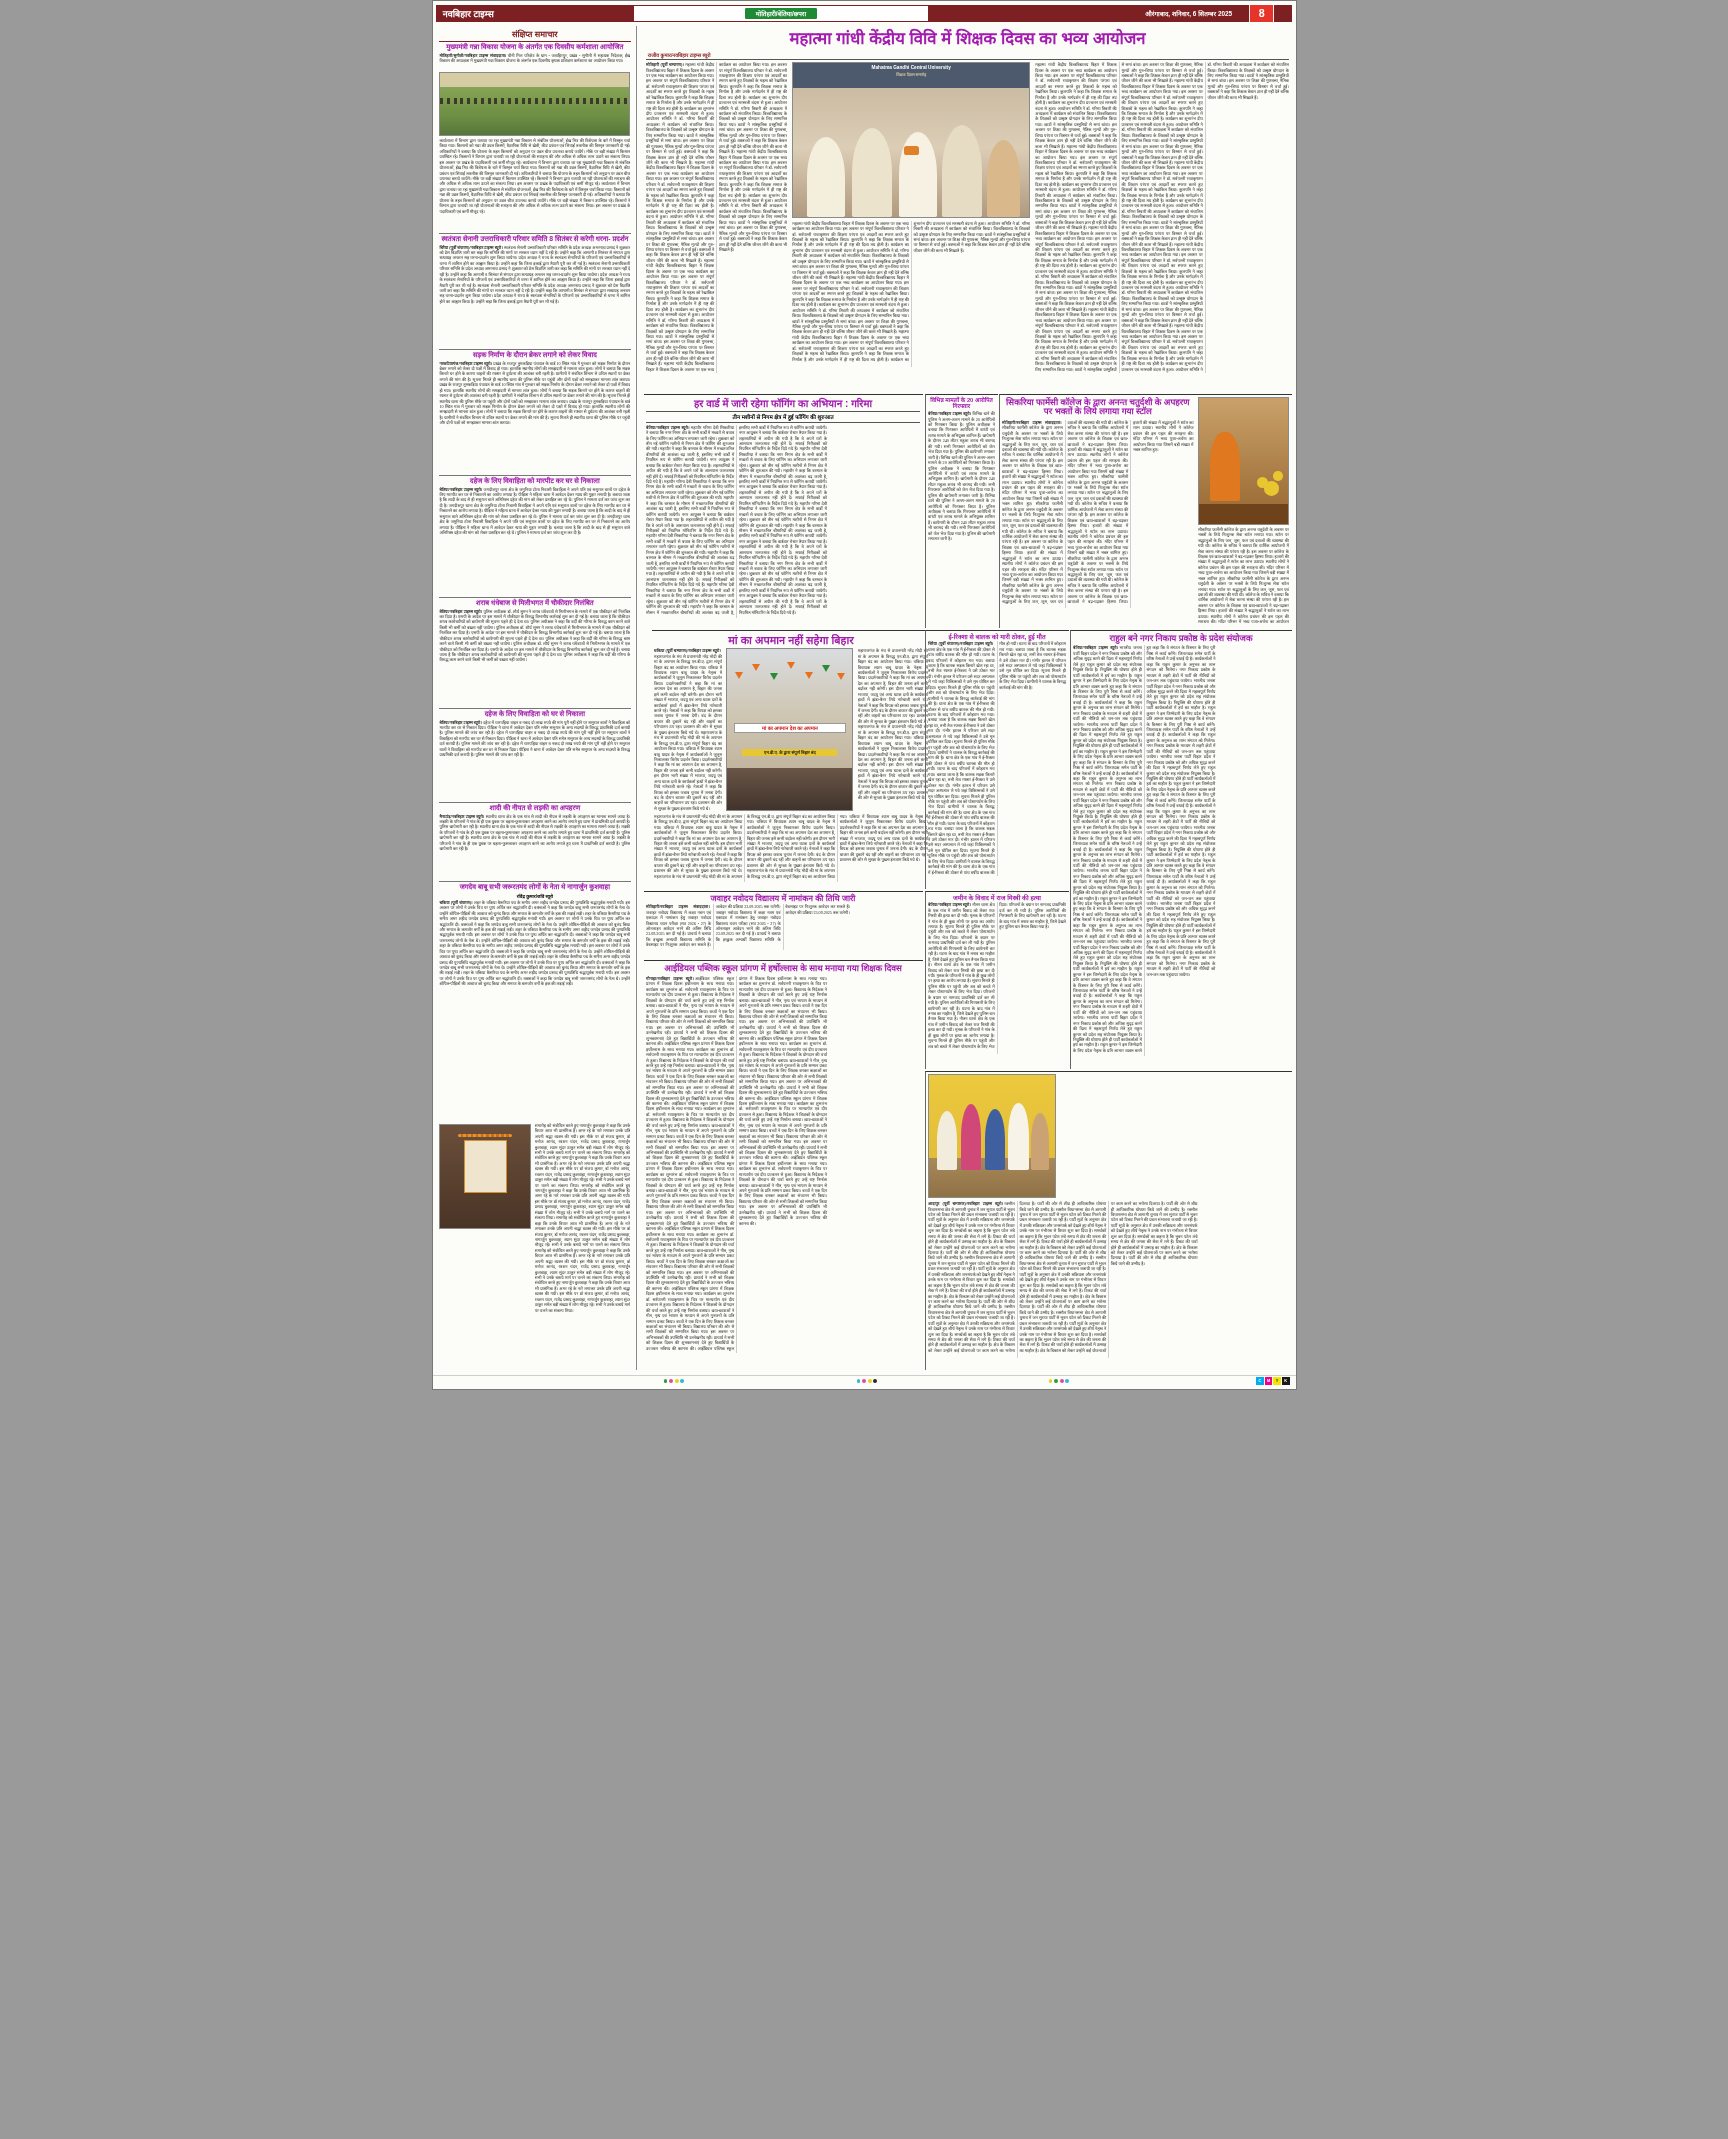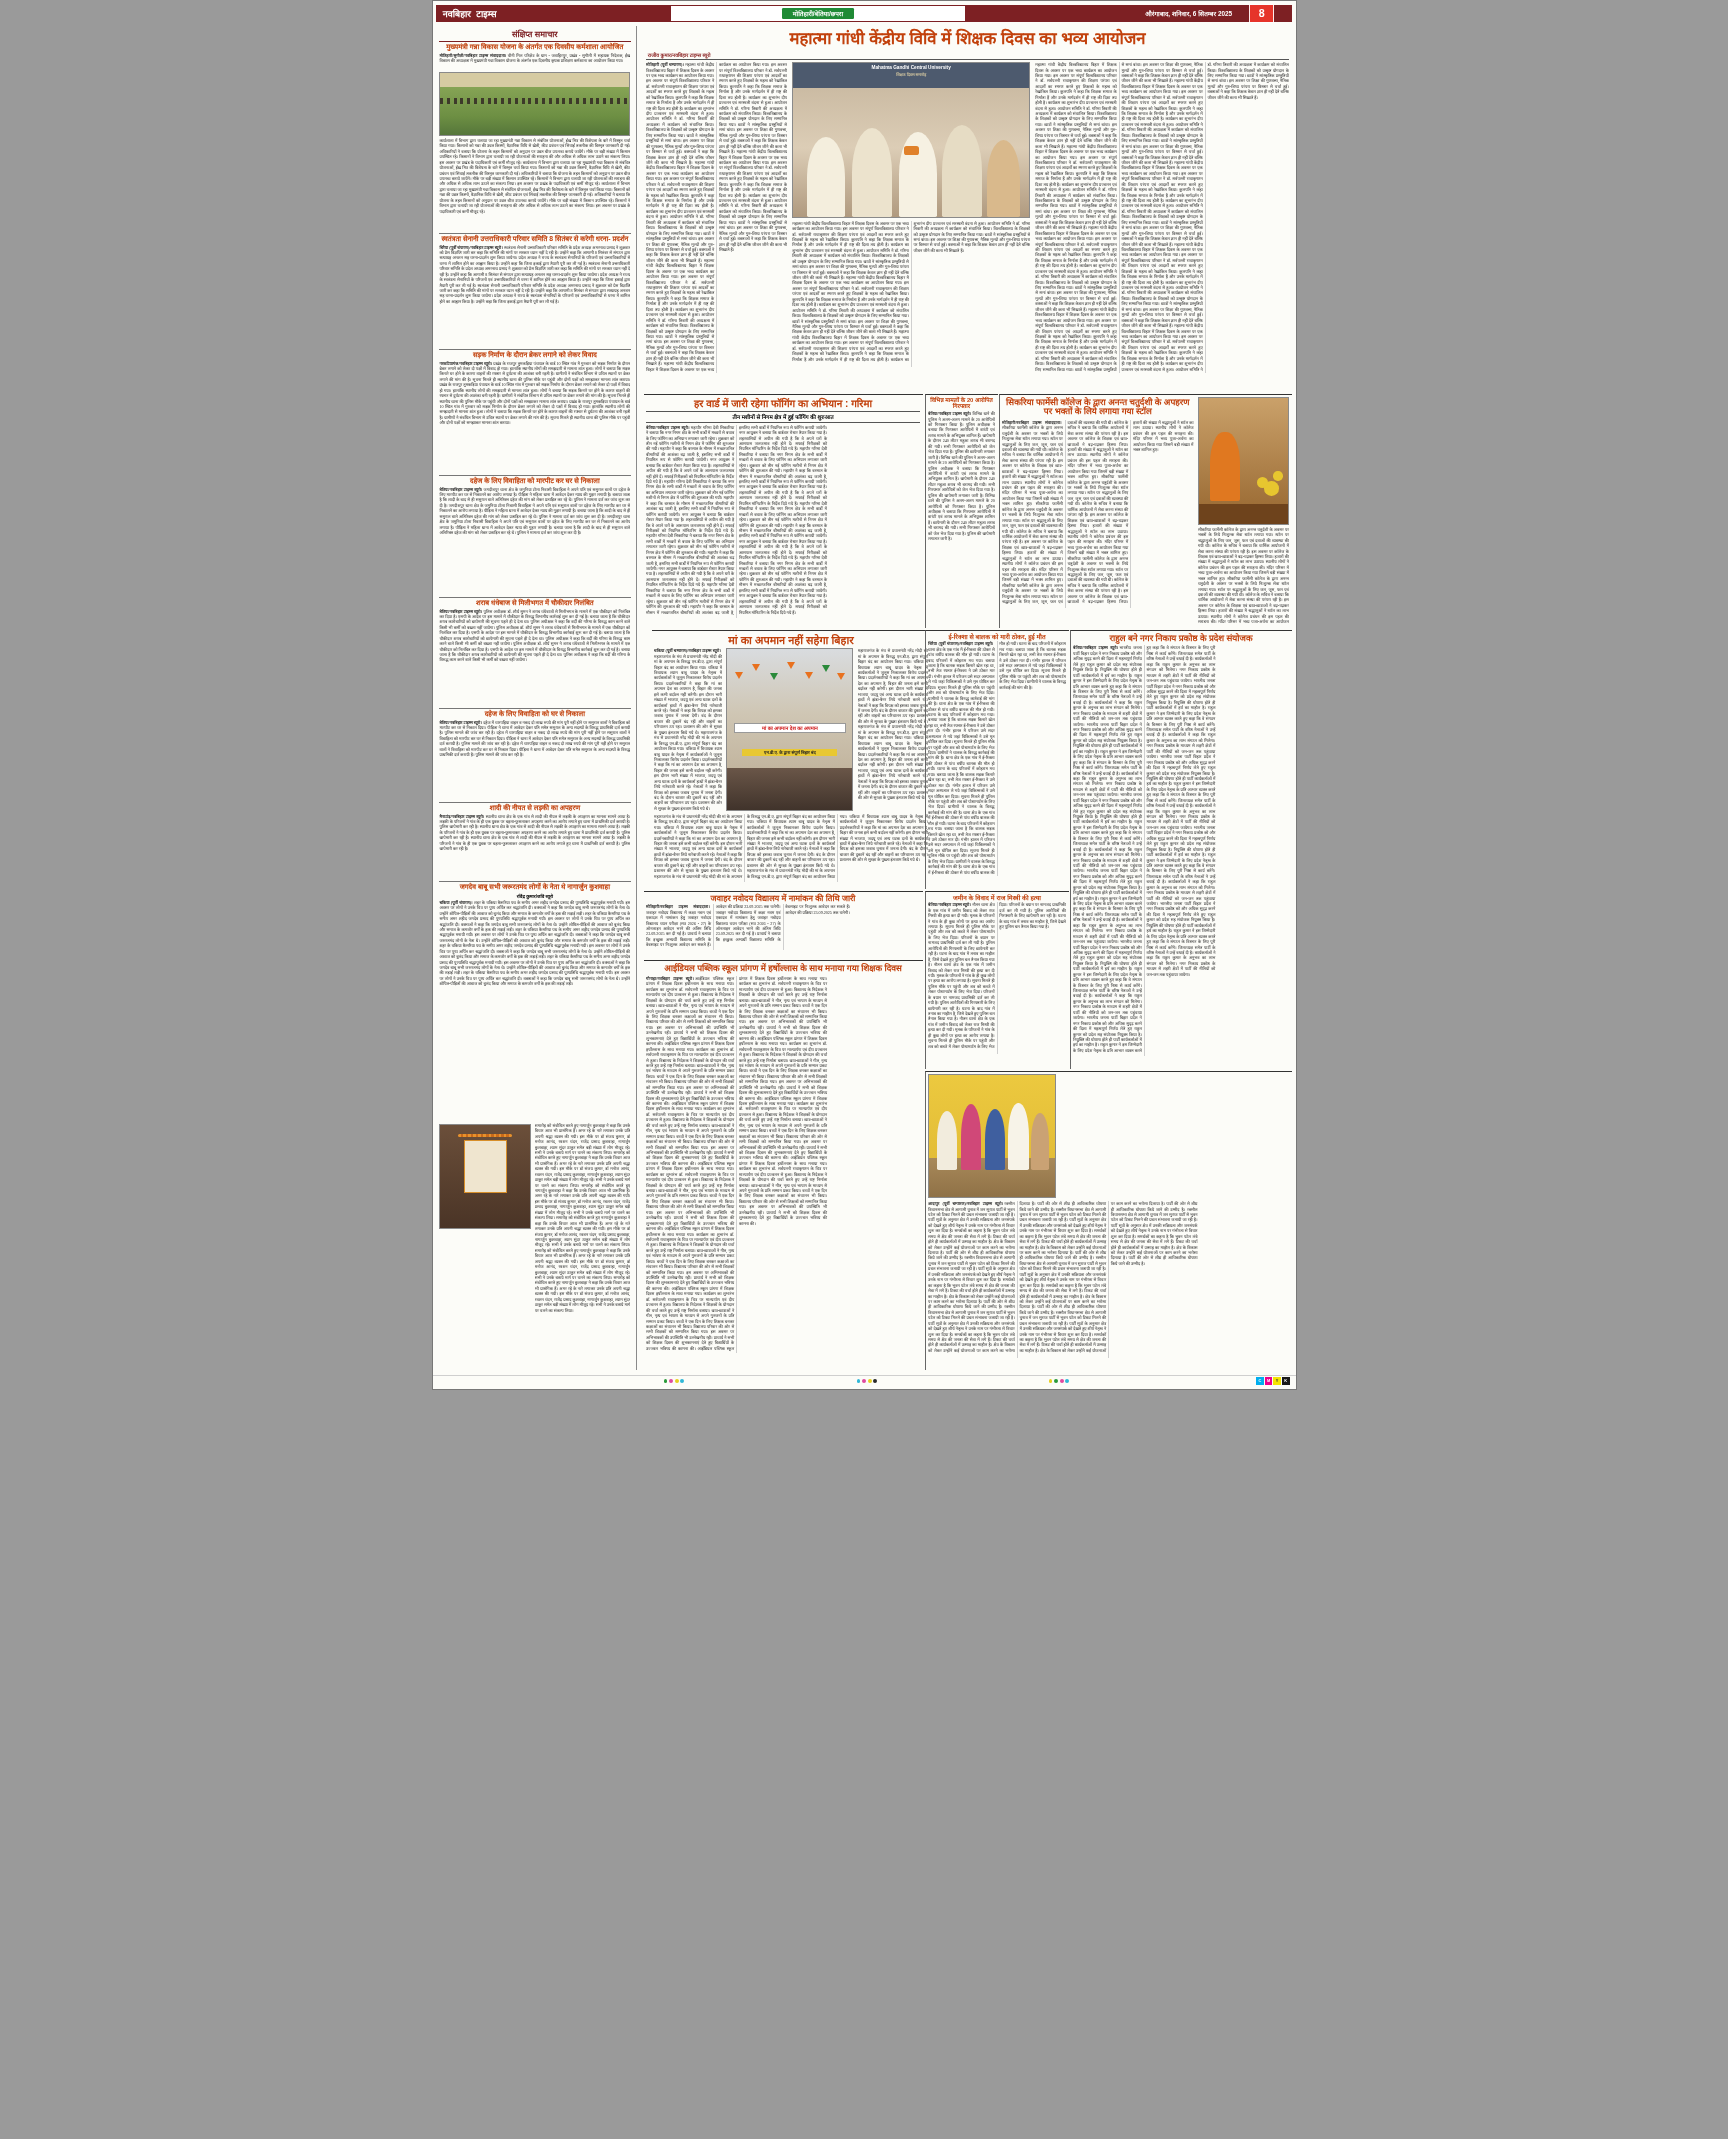"नवबिहार टाइम्स" .mast-left { font-family: Liberation Mono, monospace -> Liberation Sans, sans-serif; width: 235px -> 198px }
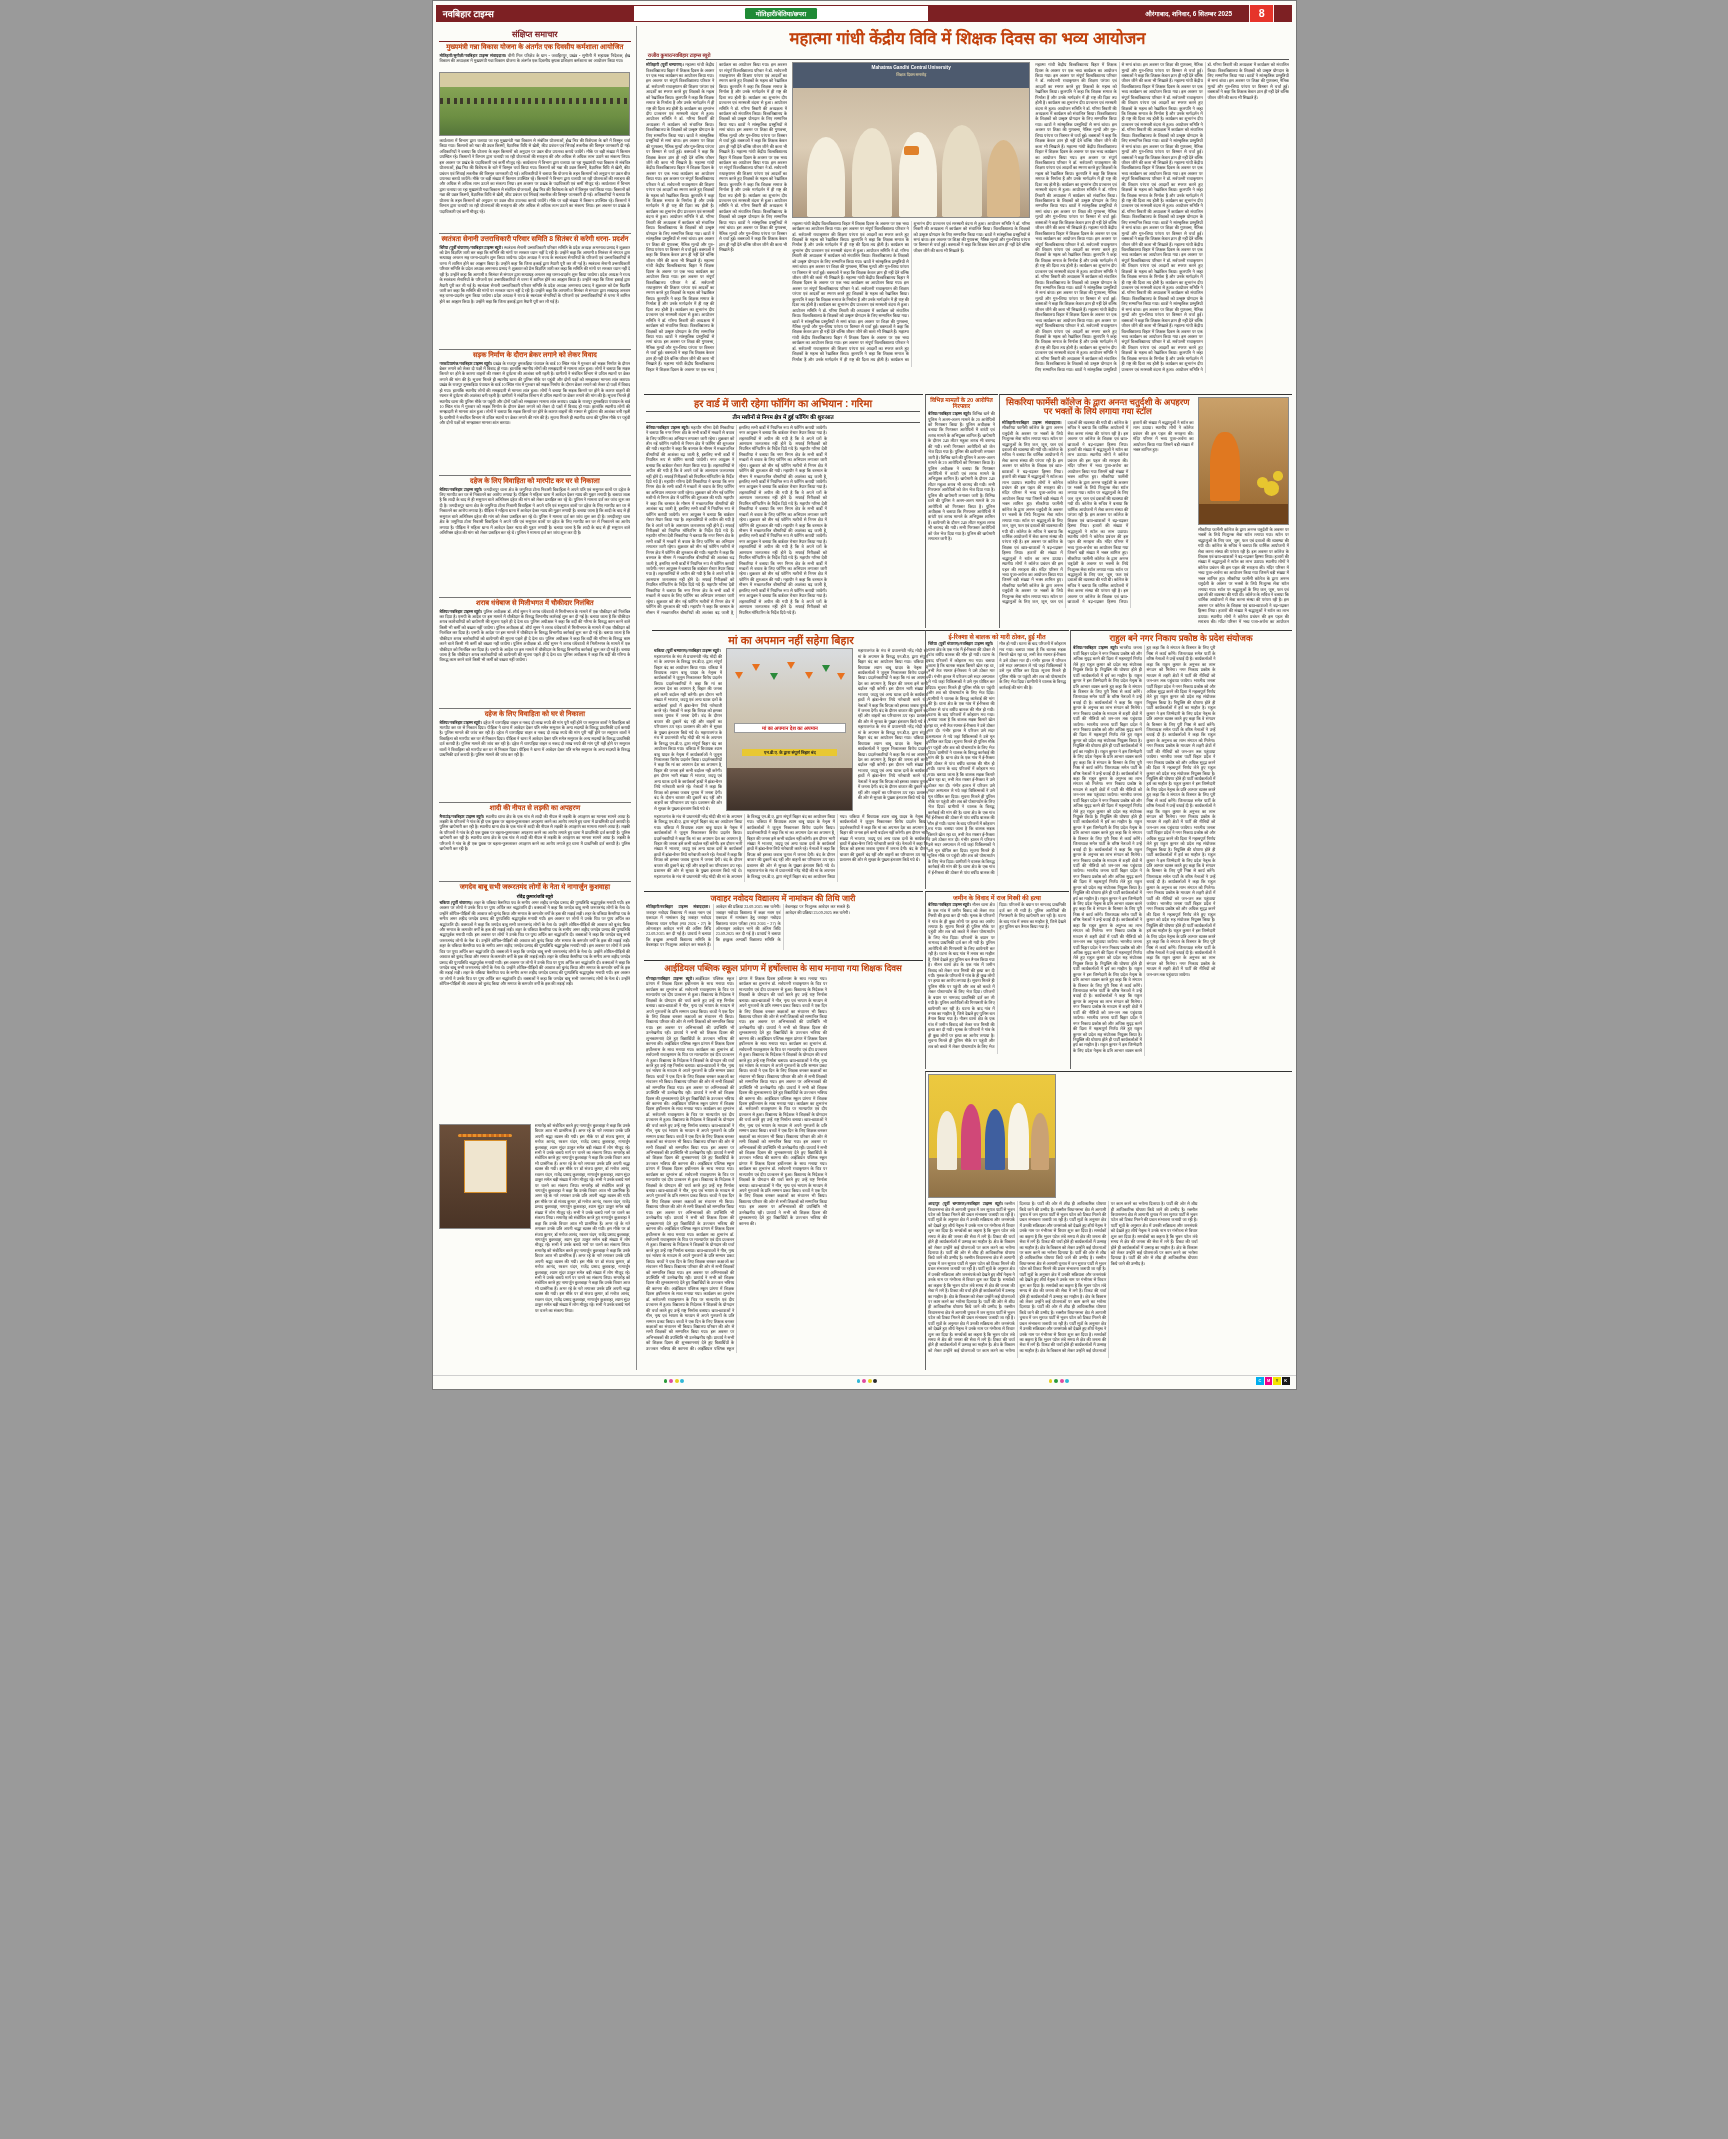"महात्मा गांधी केंद्रीय विवि में" h1,h2,h3,h4 { color: #c2410c -> #a21caf }
